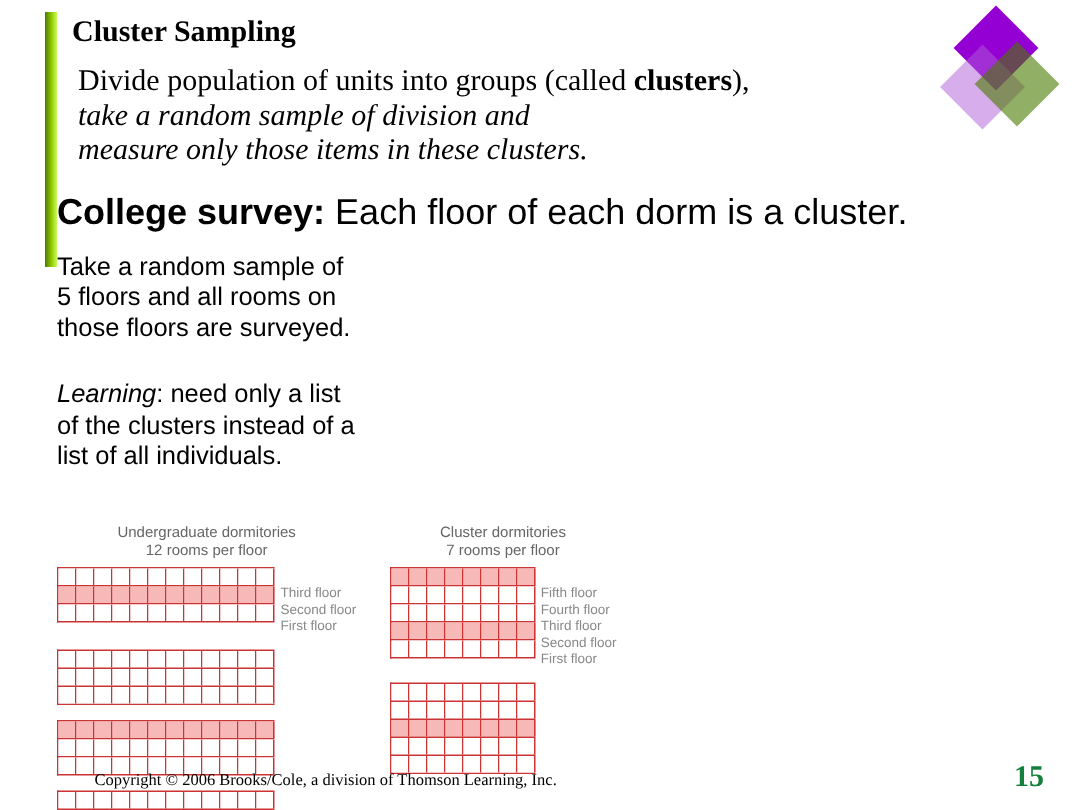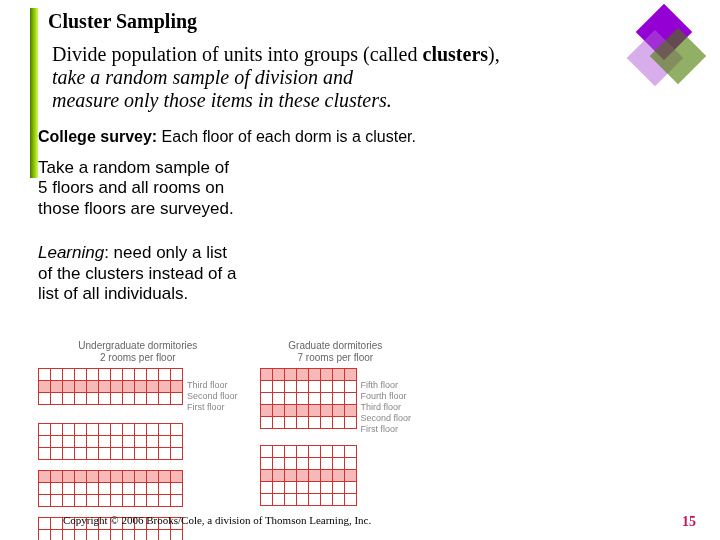"College survey: Each floor of" .subhead { font-size: 16px -> 24px }
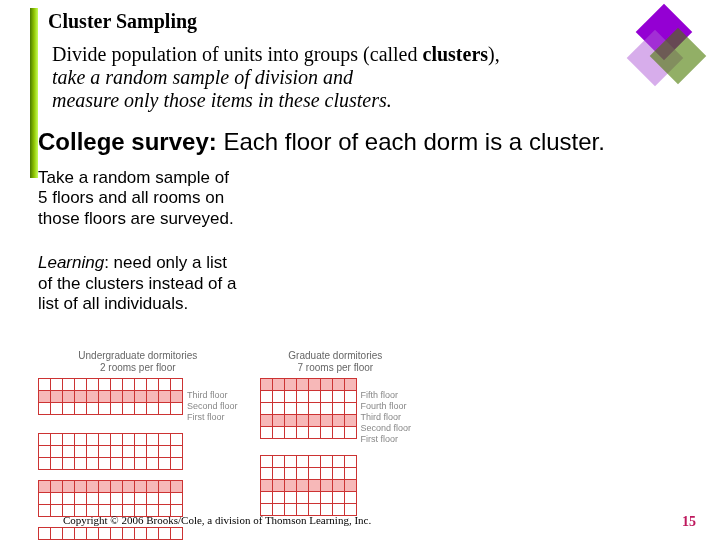"Graduate dormitories" span { text: Graduate -> Cluster }
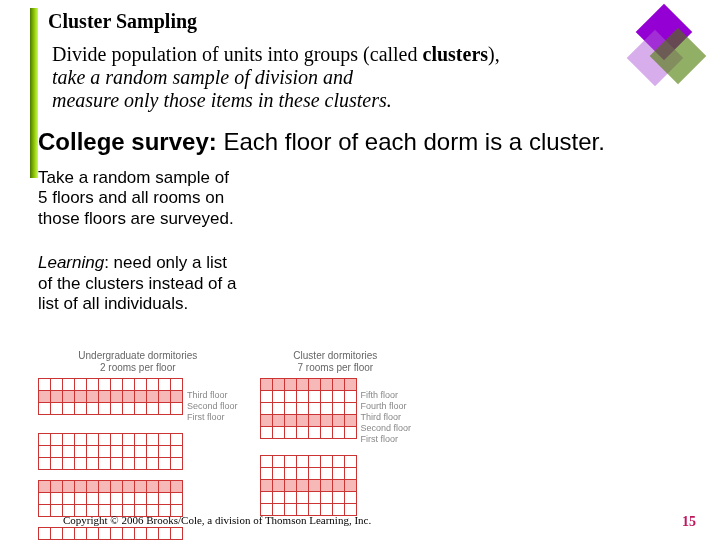"2 rooms per floor" span { text: 2 -> 12 }
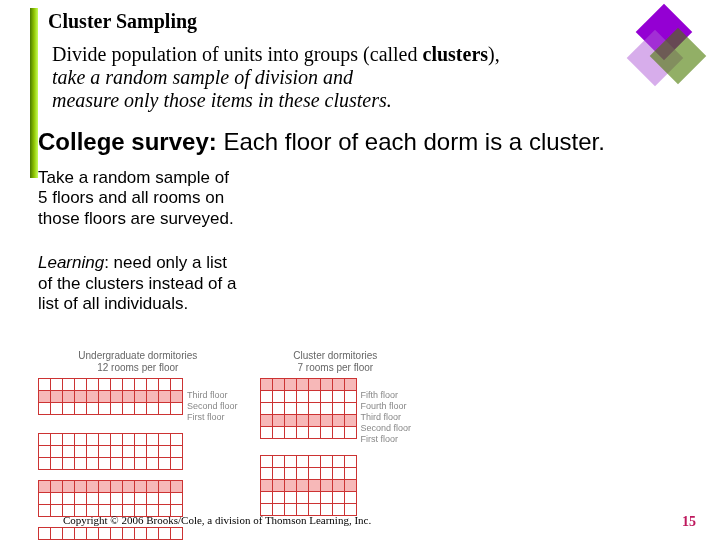"15" .pagenum { color: #be185d -> #15803d; font-size: 14px -> 20px }
